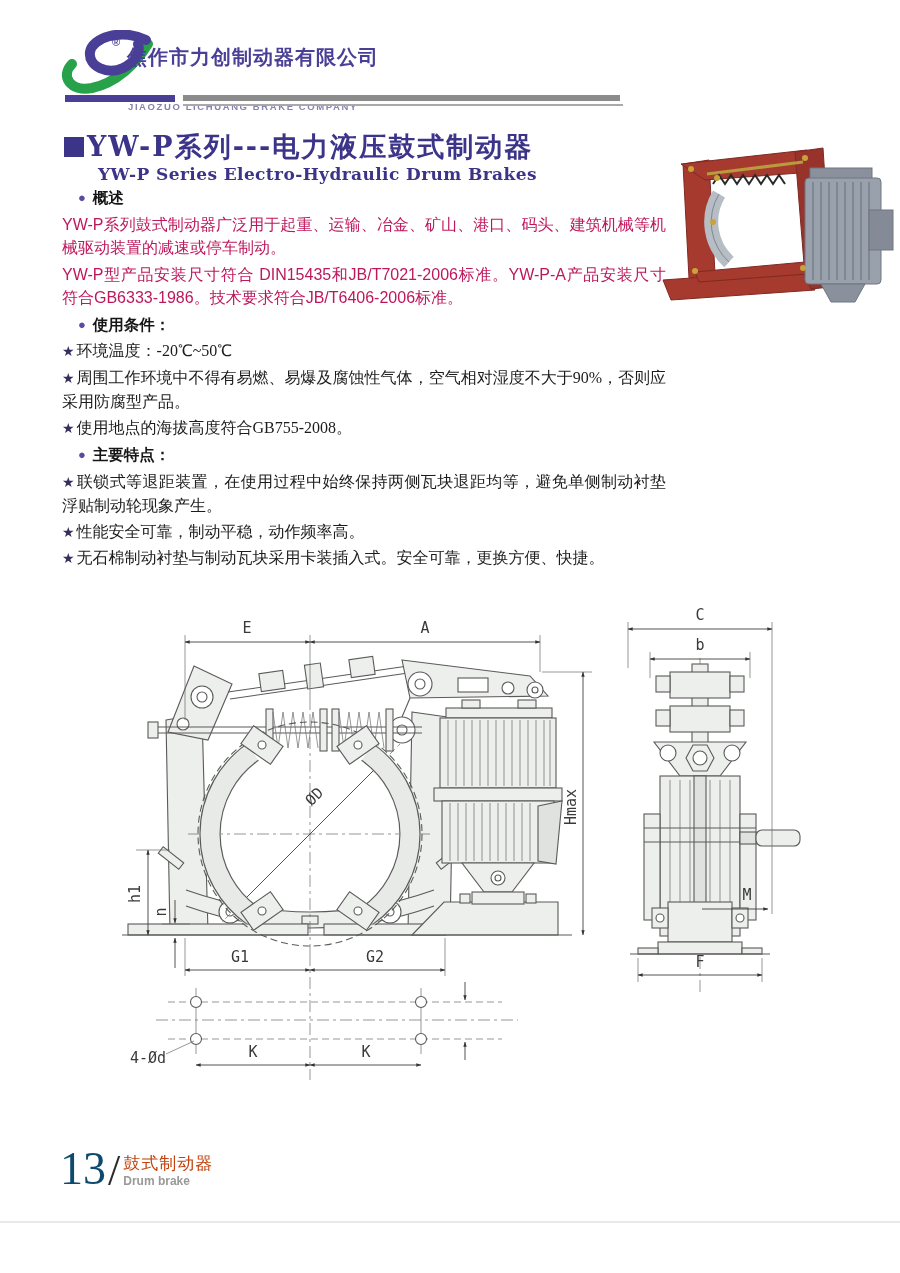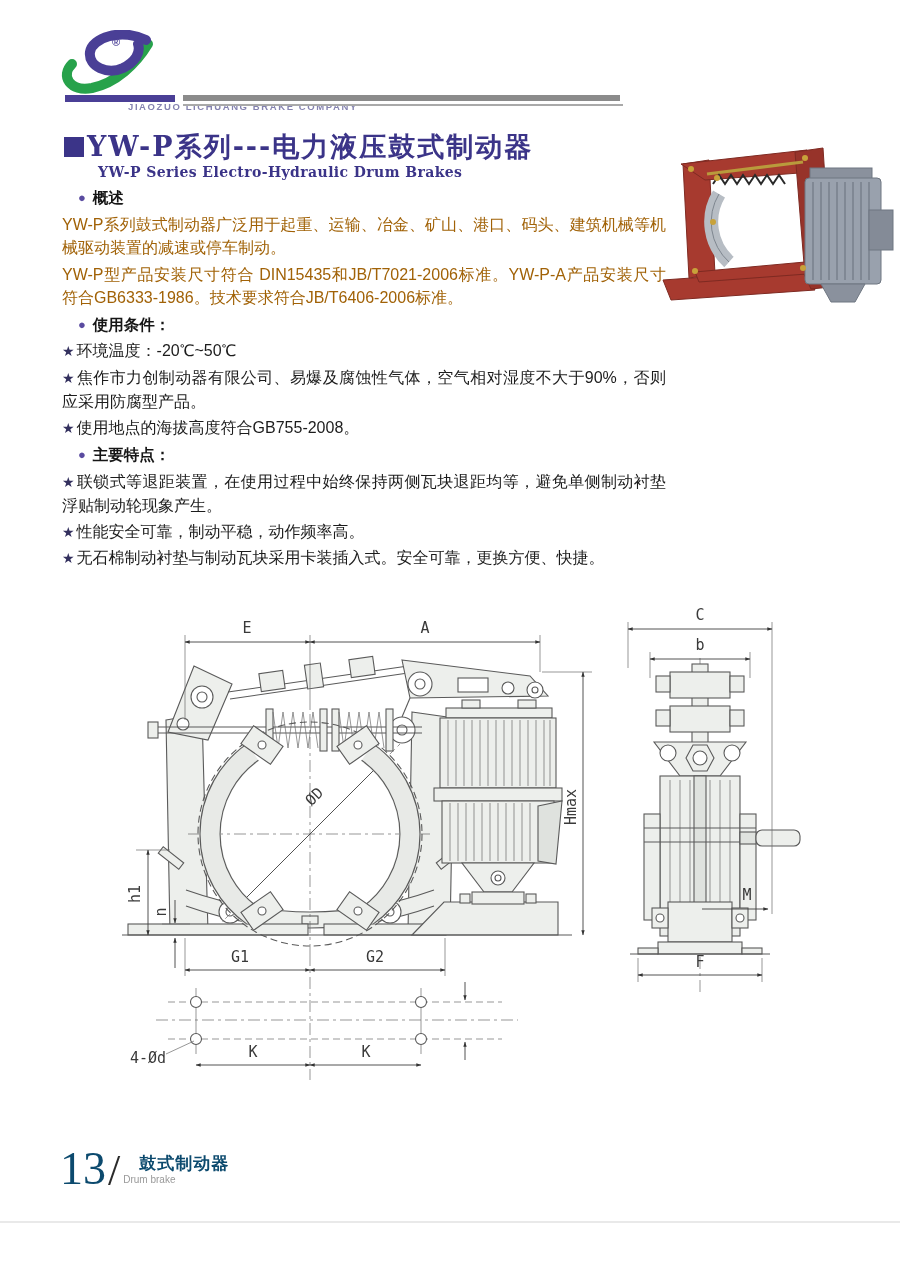"焦作市力创制动器有限公司" div.company-cn { html: none -> <div>焦作市力创制动器有限公司</div> }
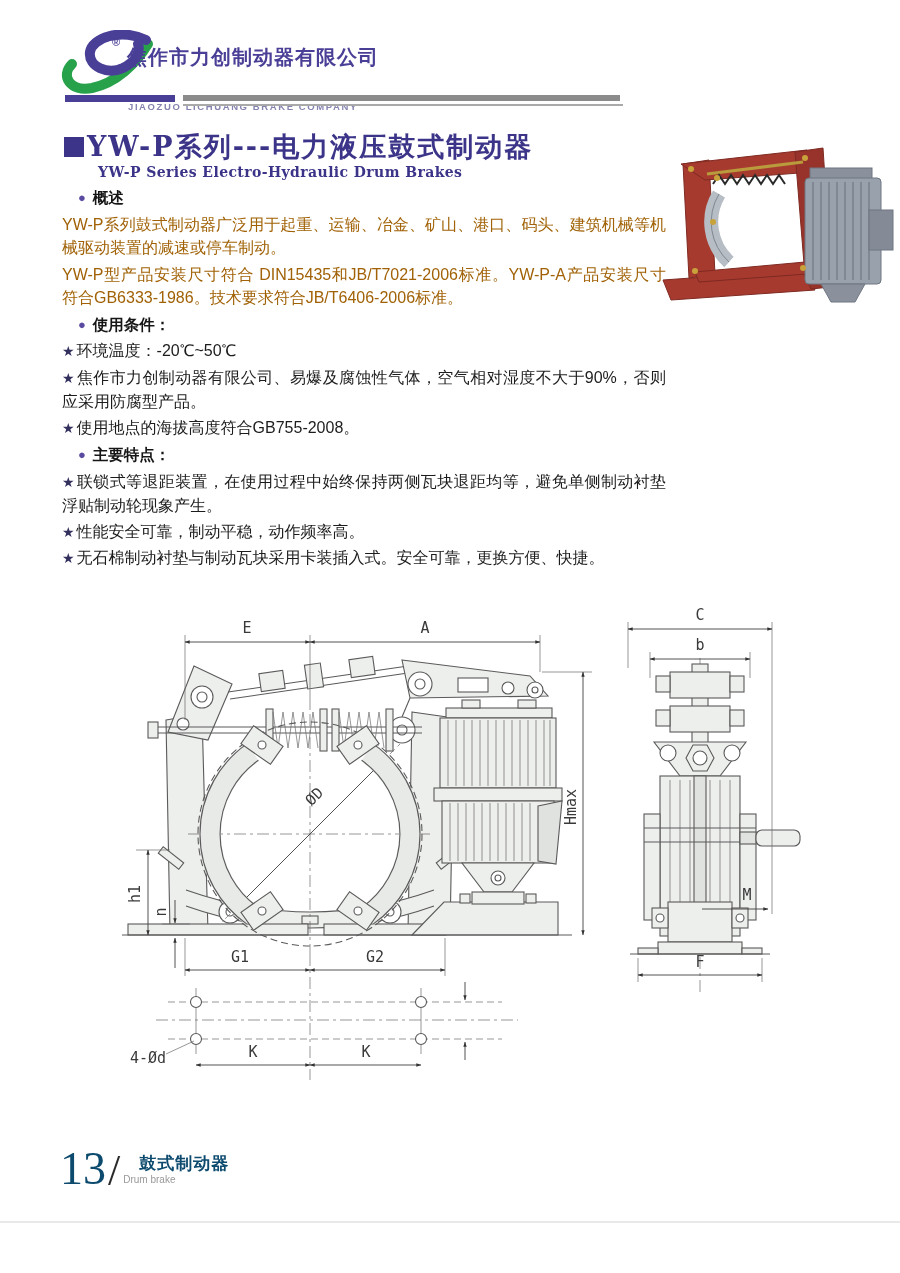"YW-P Series Electro-Hydraulic Drum" .title-en { font-size: 14px -> 17px }
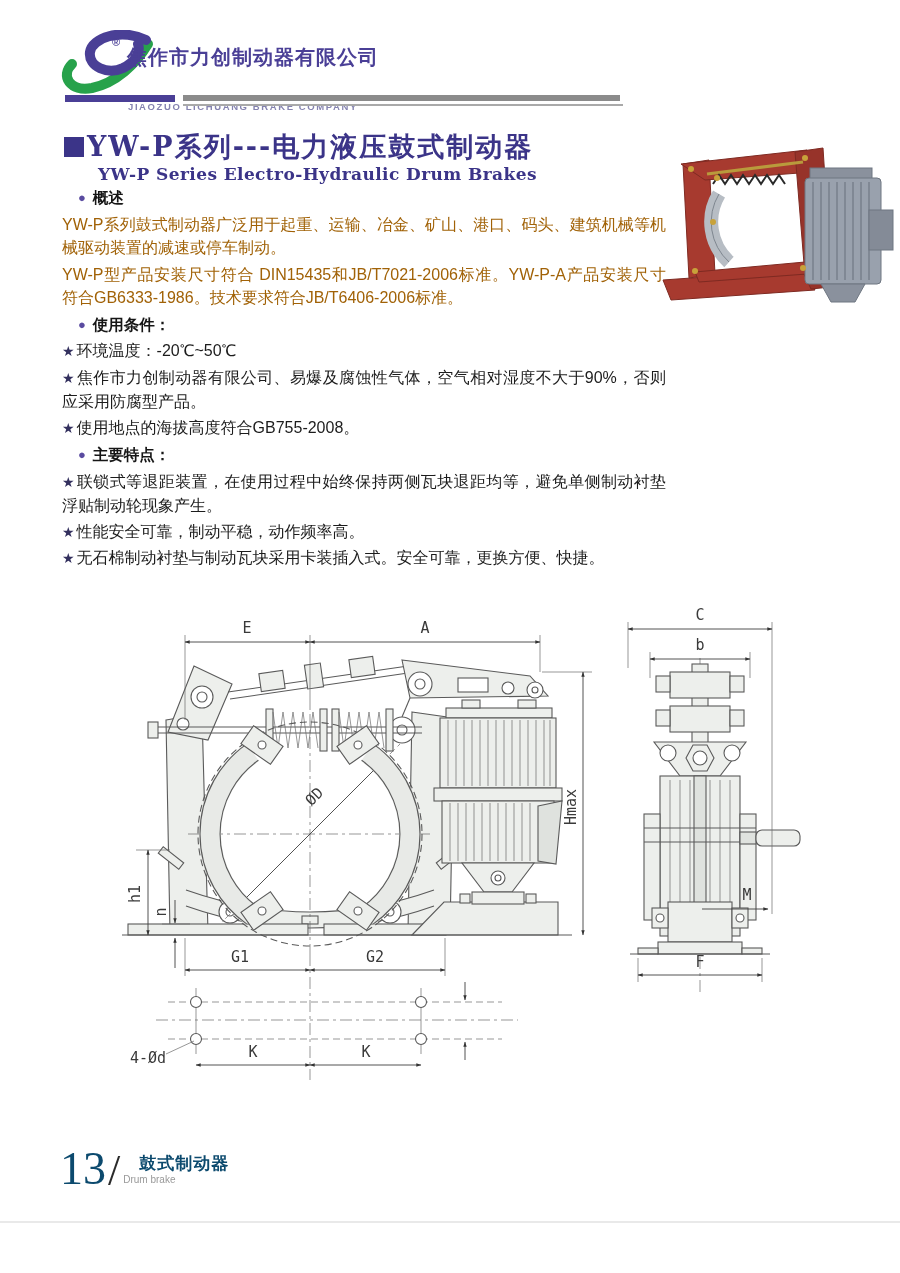"YW-P系列鼓式制动器广泛用于起重、运输、冶金、矿山、港口、码头、建筑机械等机械" .body-p { color: #a16207 -> #be185d }
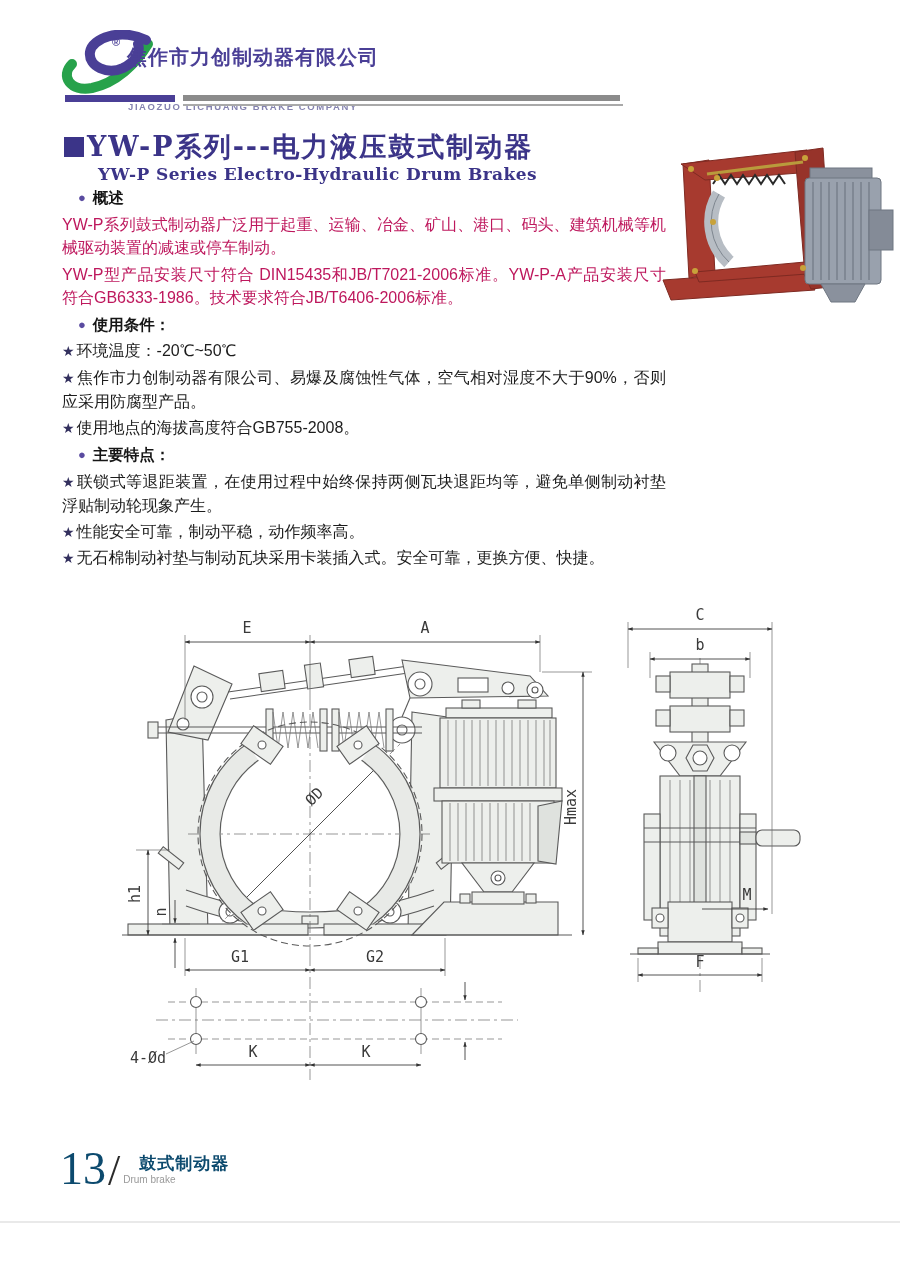"★ 环境温度：-20℃~50℃" .star-item { font-family: none -> Liberation Serif, serif }
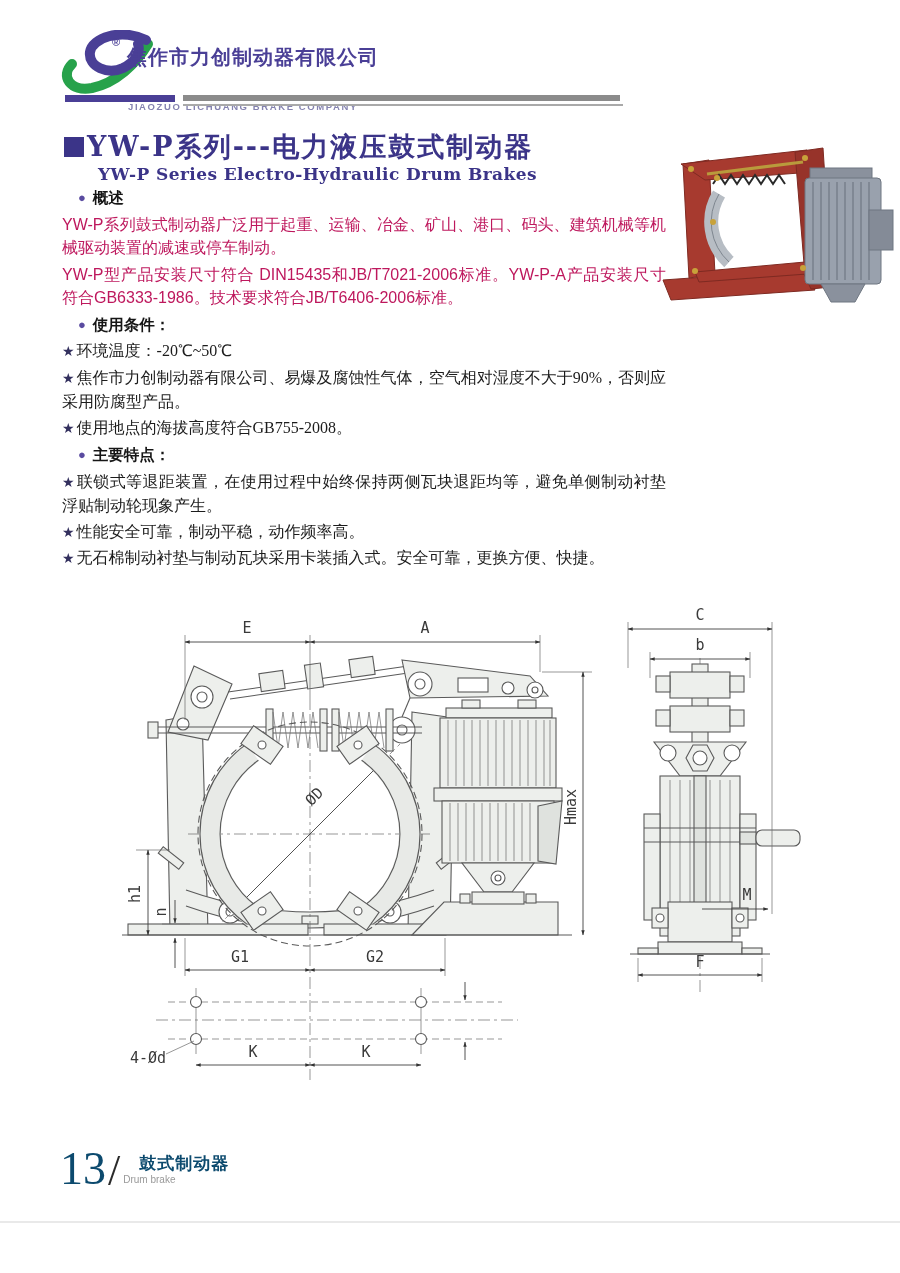"焦作市力创制动器有限公司、易爆及腐蚀性气体，空气相对湿度不大于90%，否则应采用" span { text: 焦作市力创制动器有限公司 -> 周围工作环境中不得有易燃 }
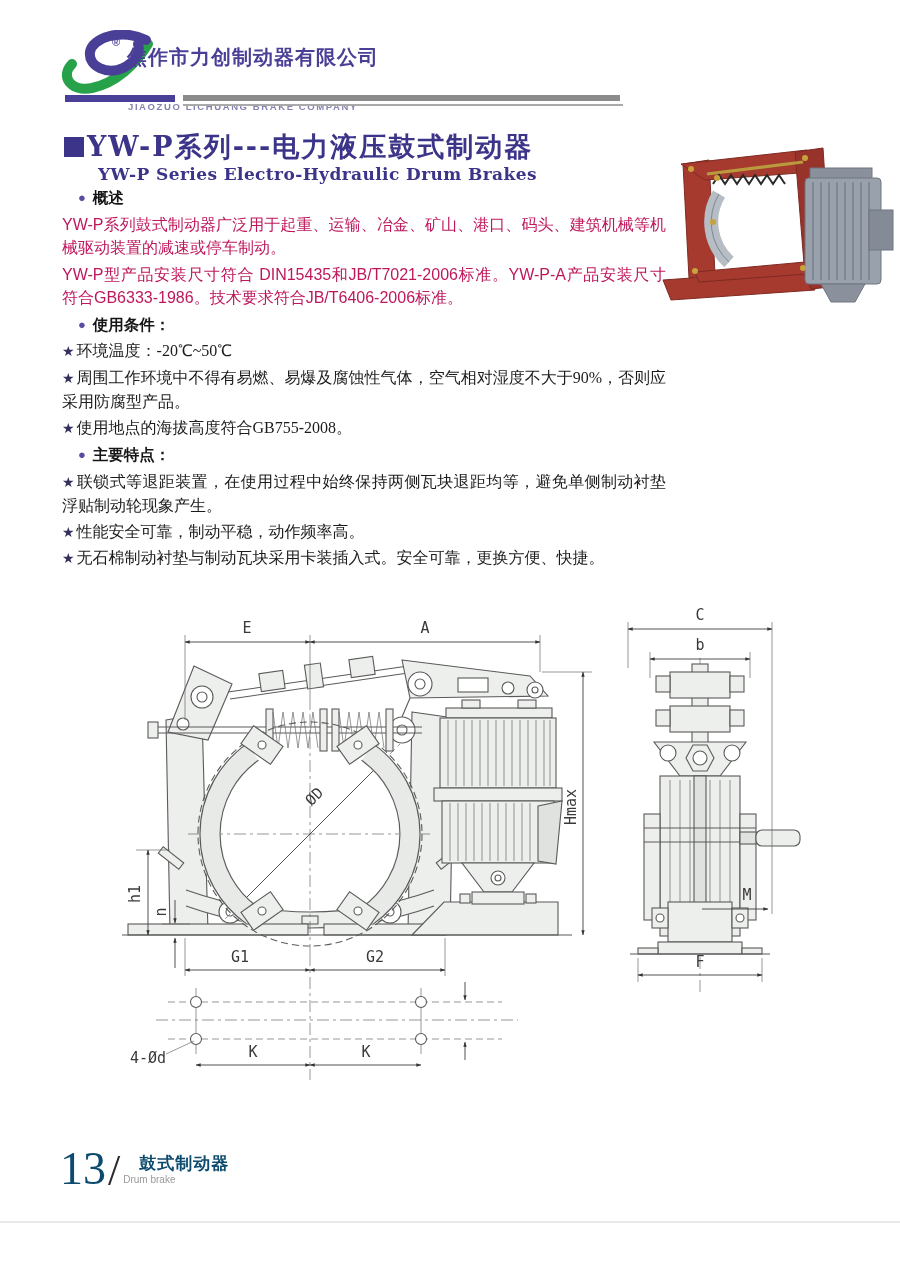"鼓式制动器" .foot-cn { color: #0c4a6e -> #c2410c; font-weight: bold -> normal; margin-left: 16px -> none }
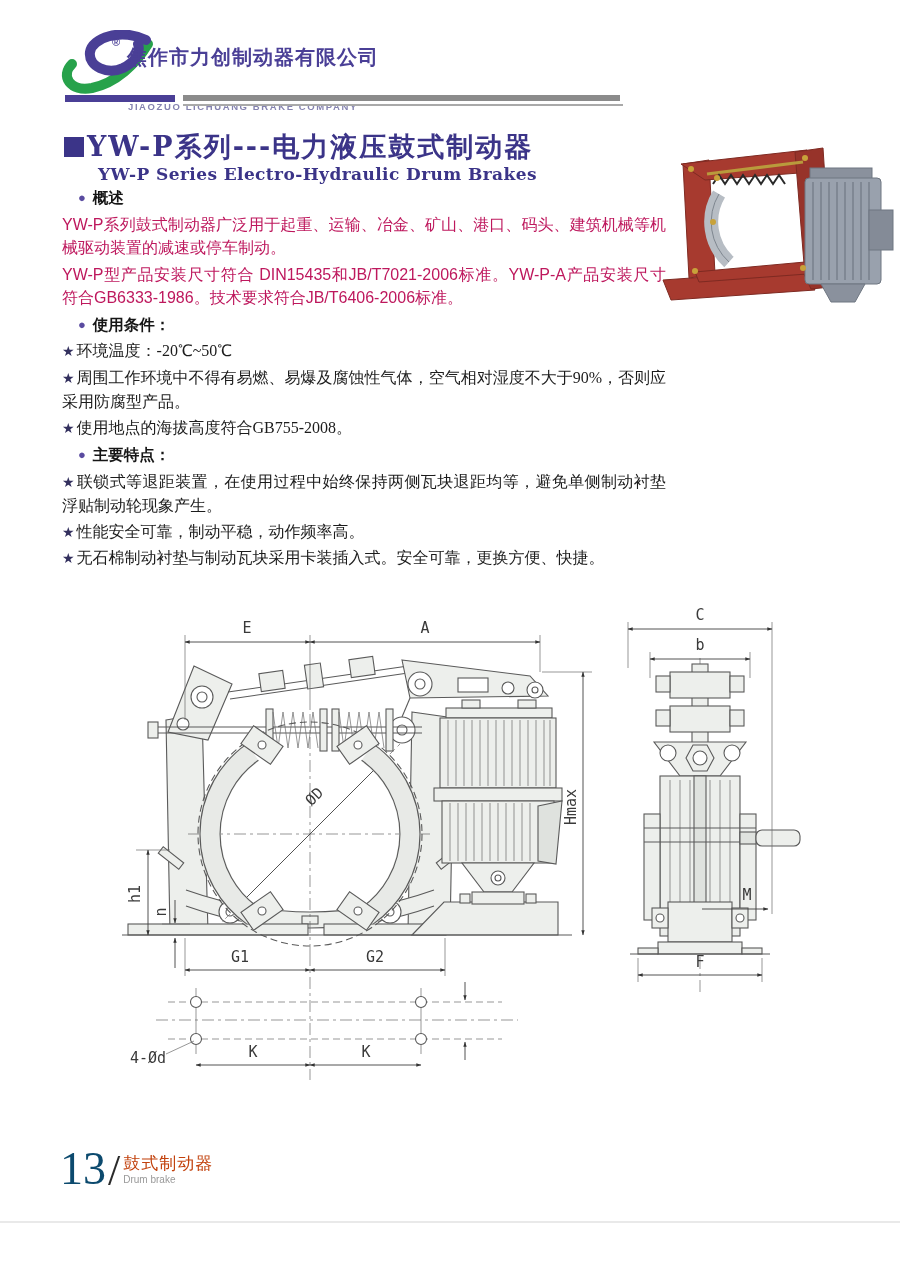"Drum brake" .foot-en { font-size: 10px -> 12px; font-weight: none -> bold }
